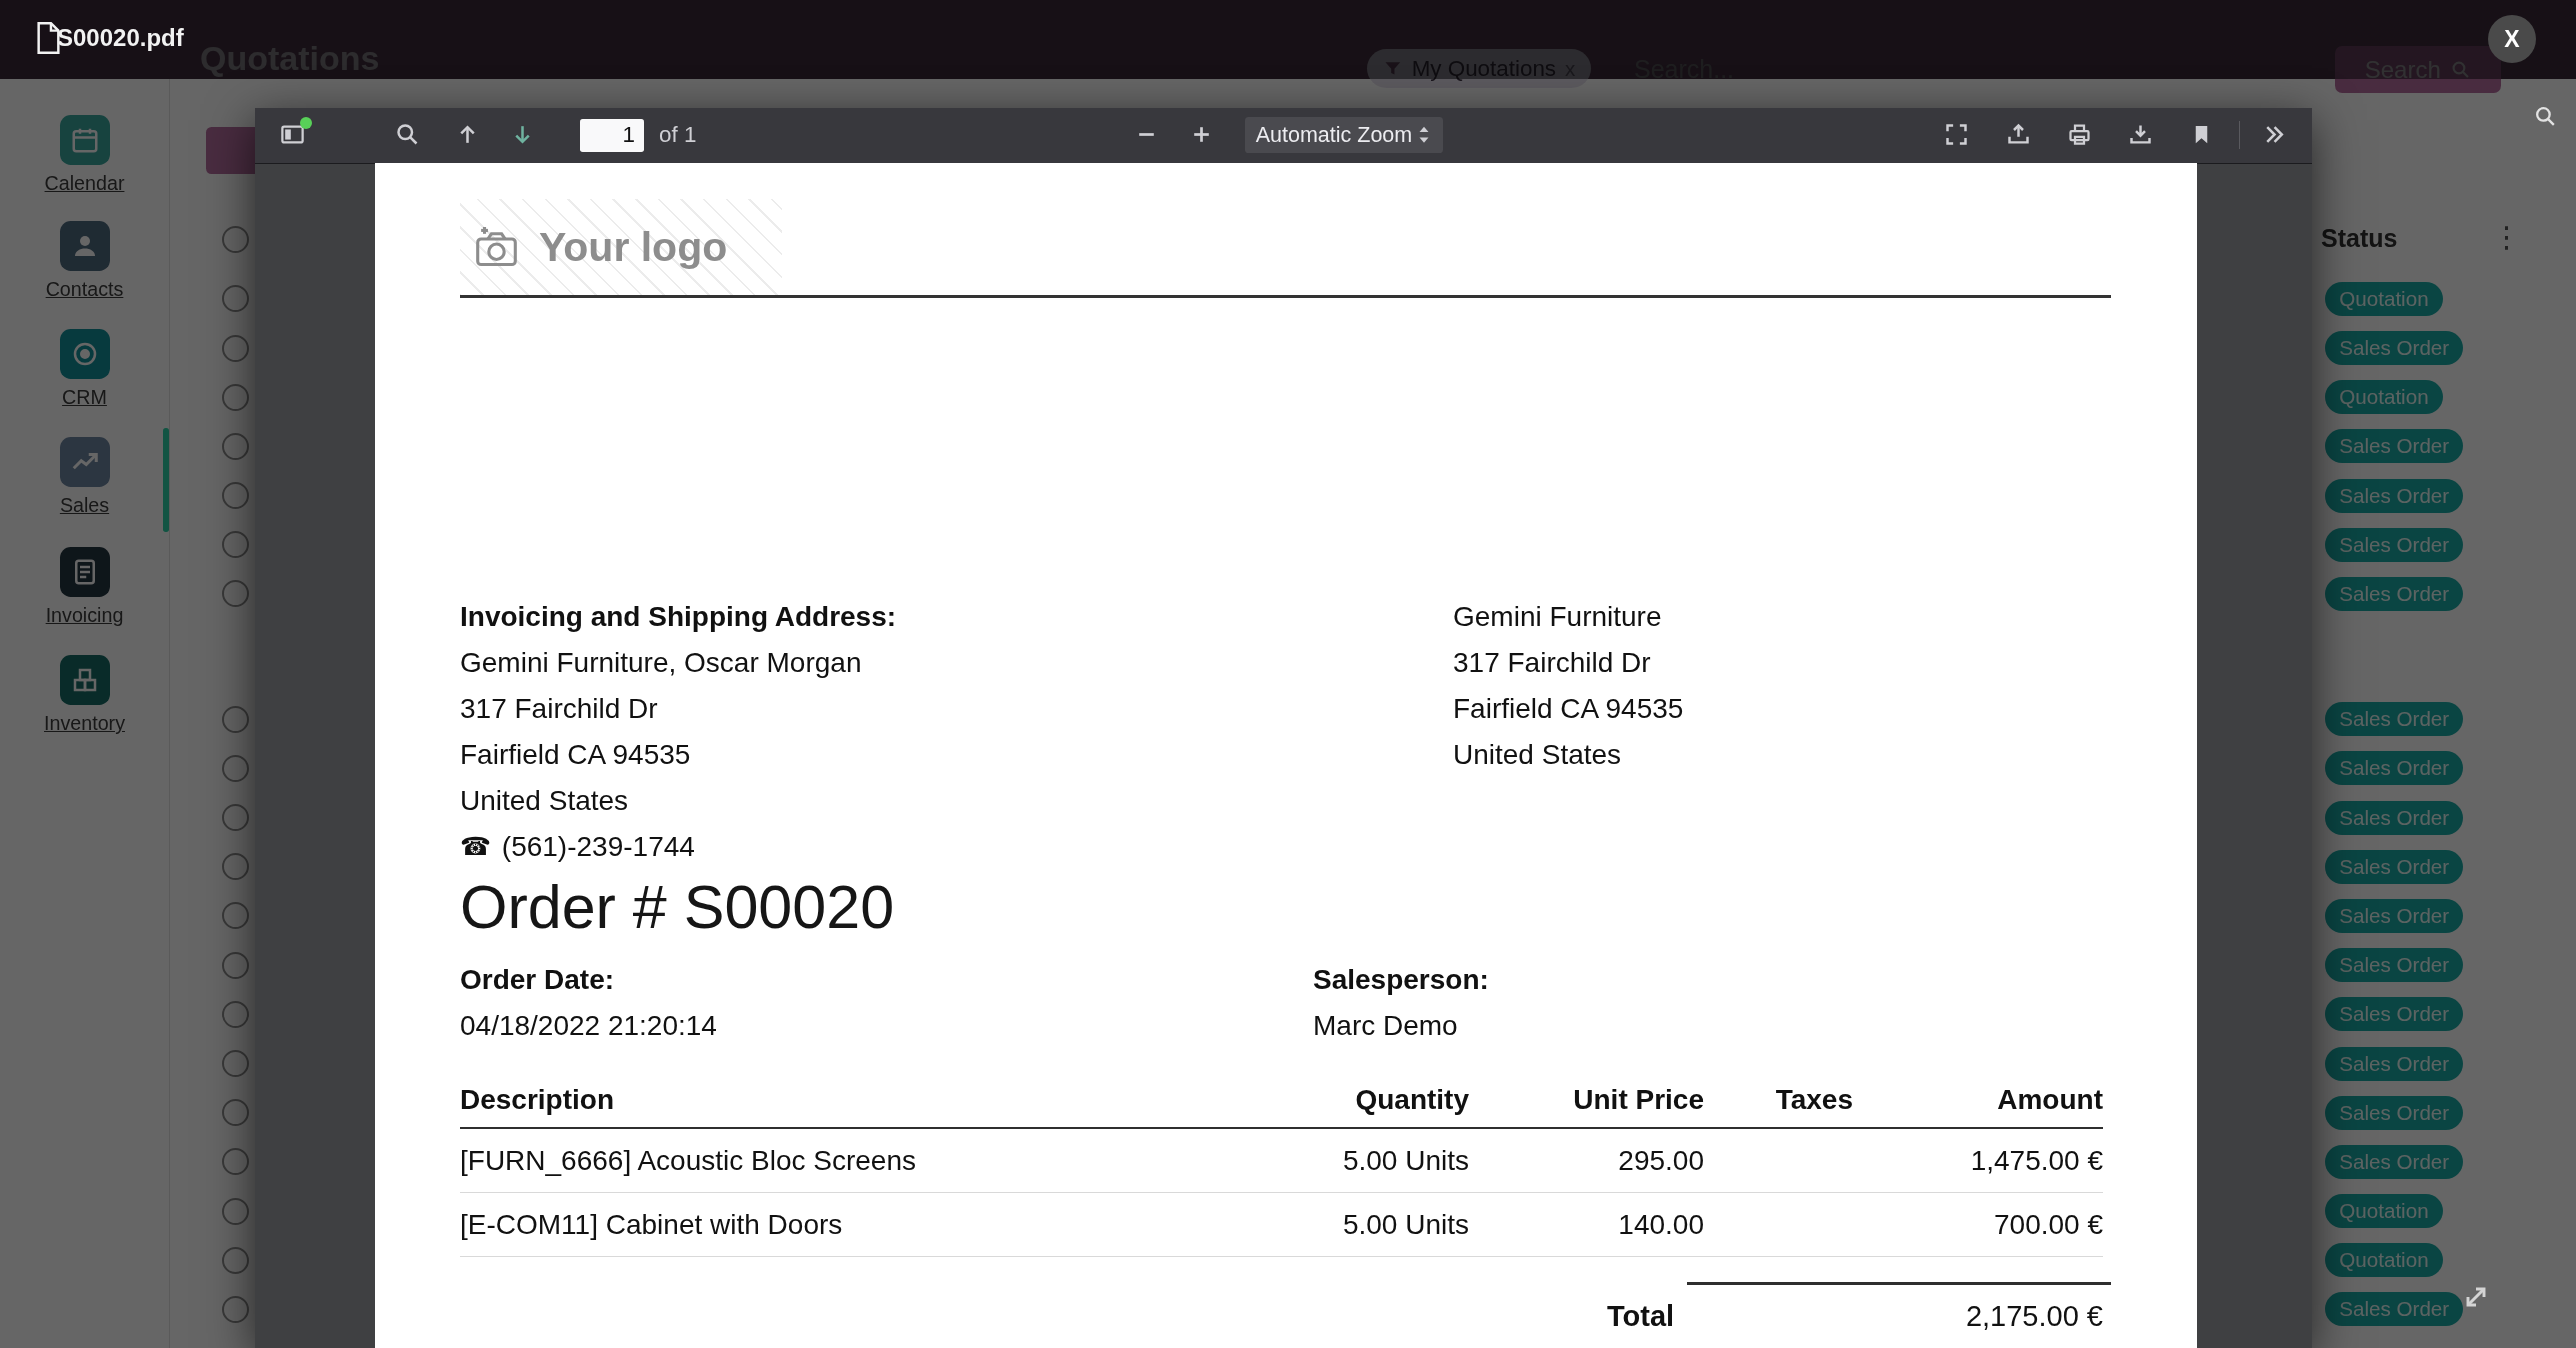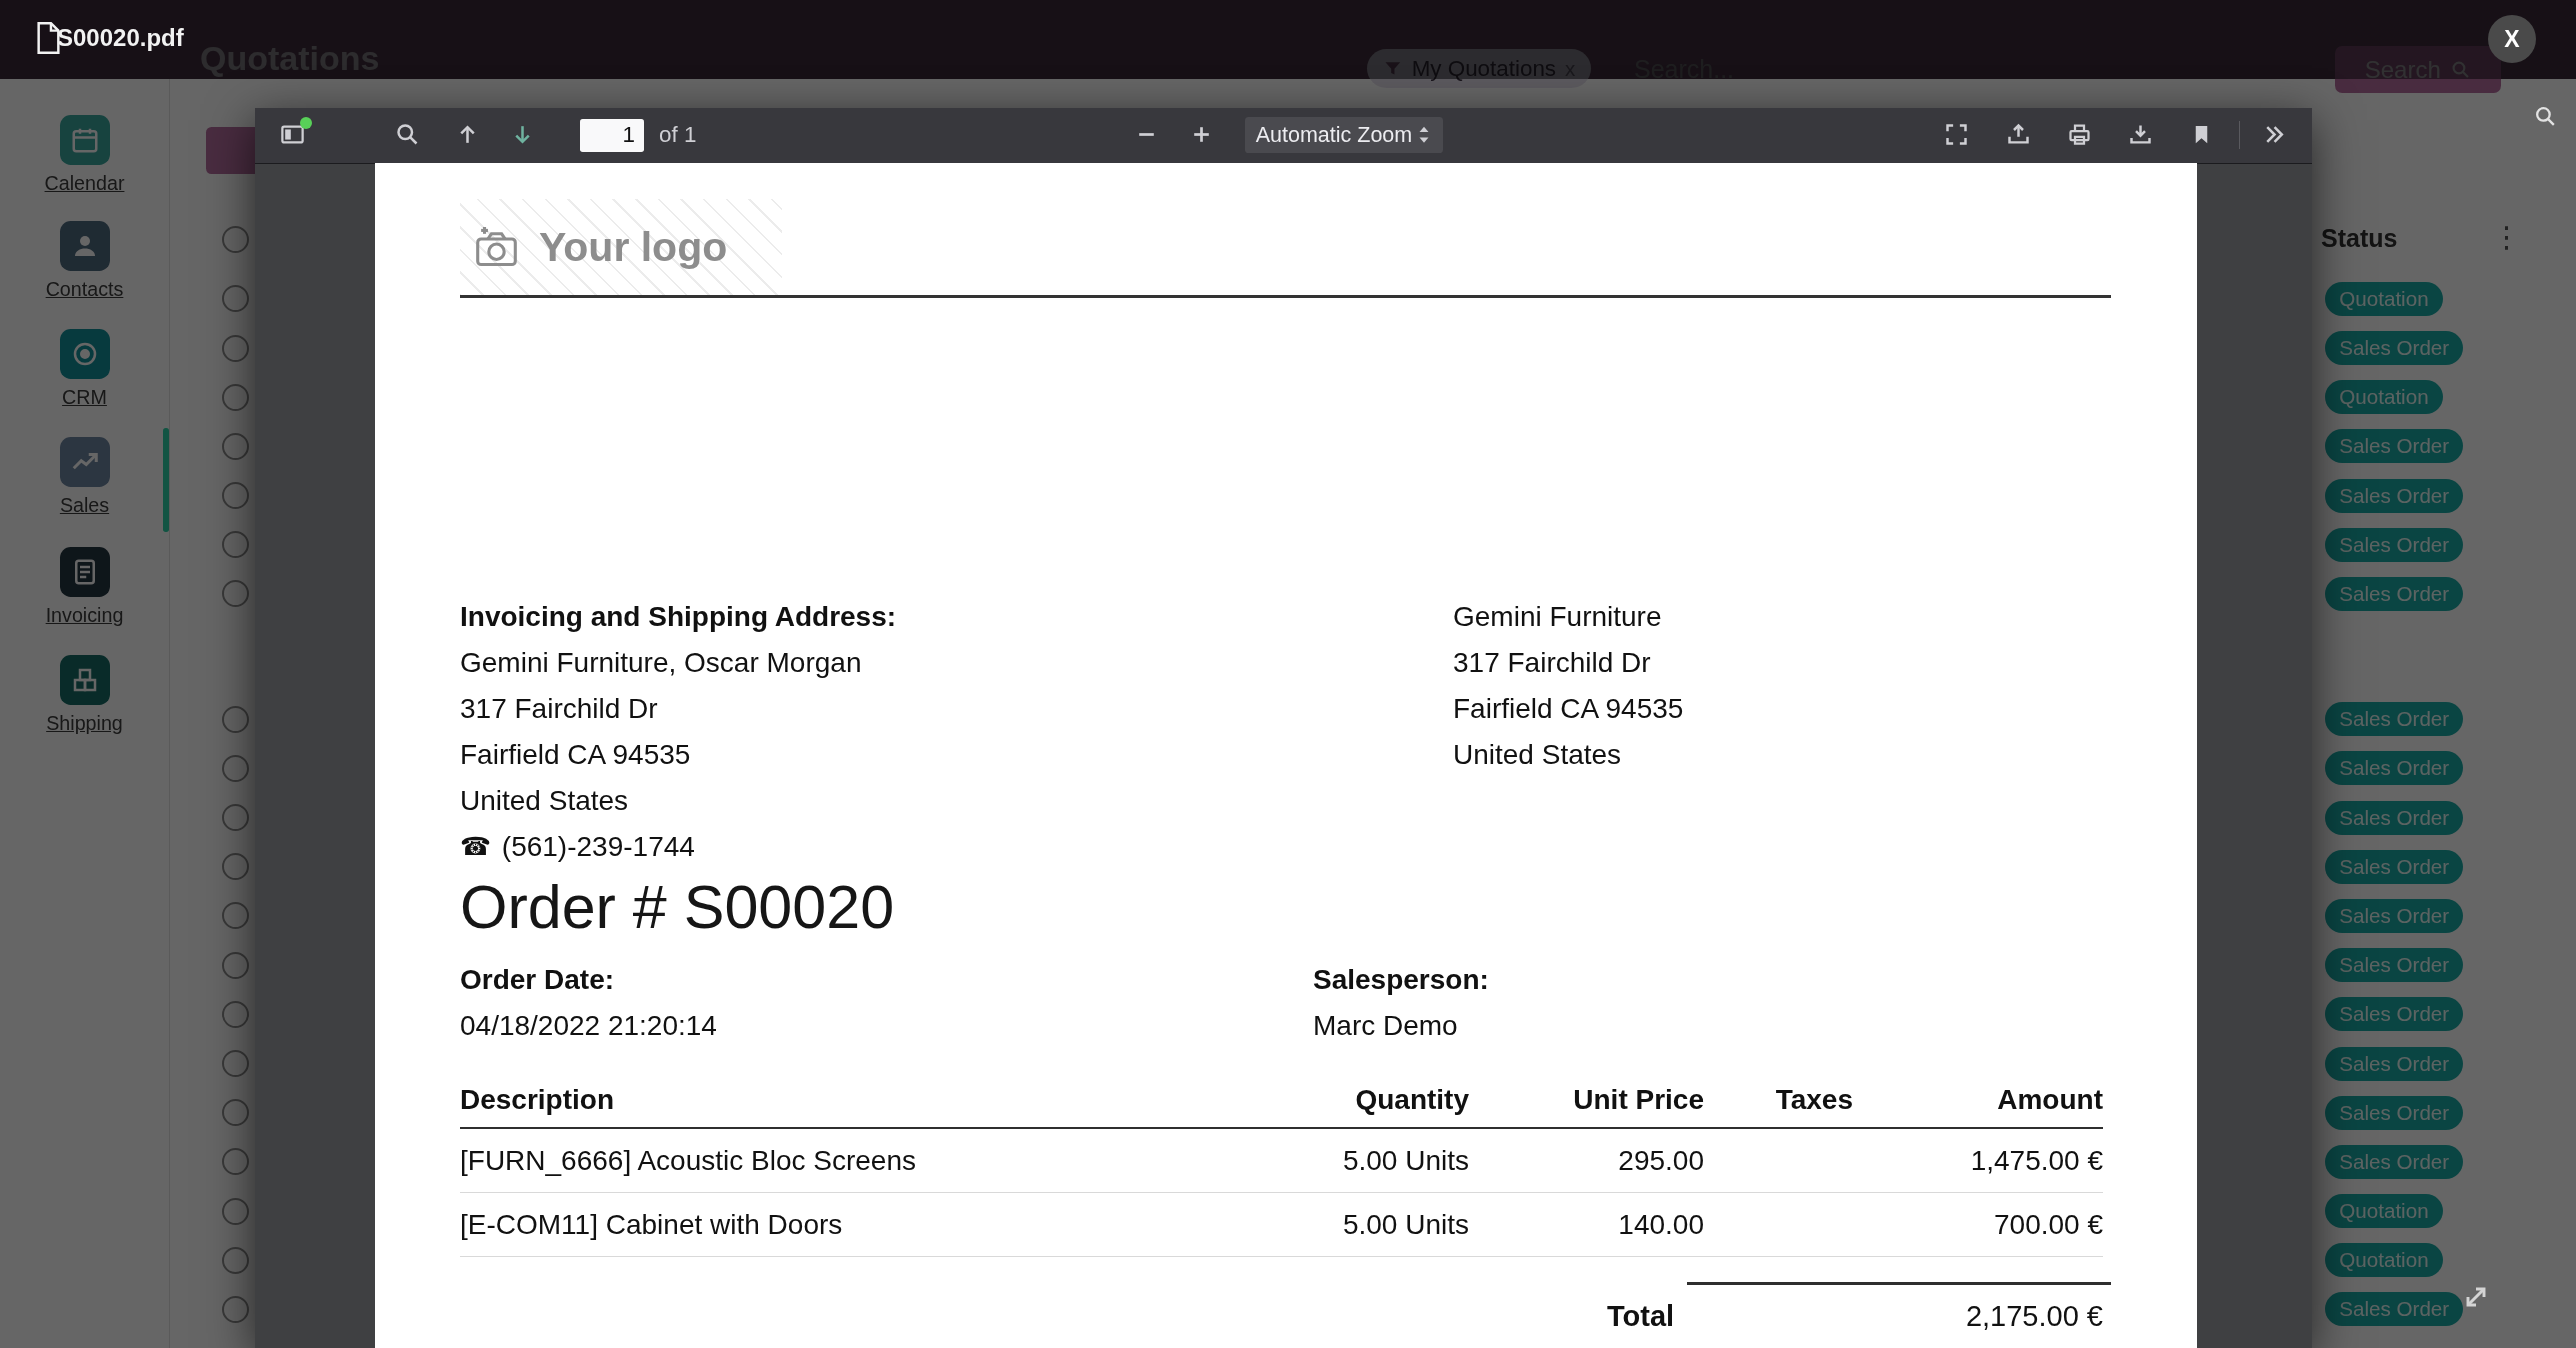"Shipping" div.sb-label { text: Shipping -> Inventory }
